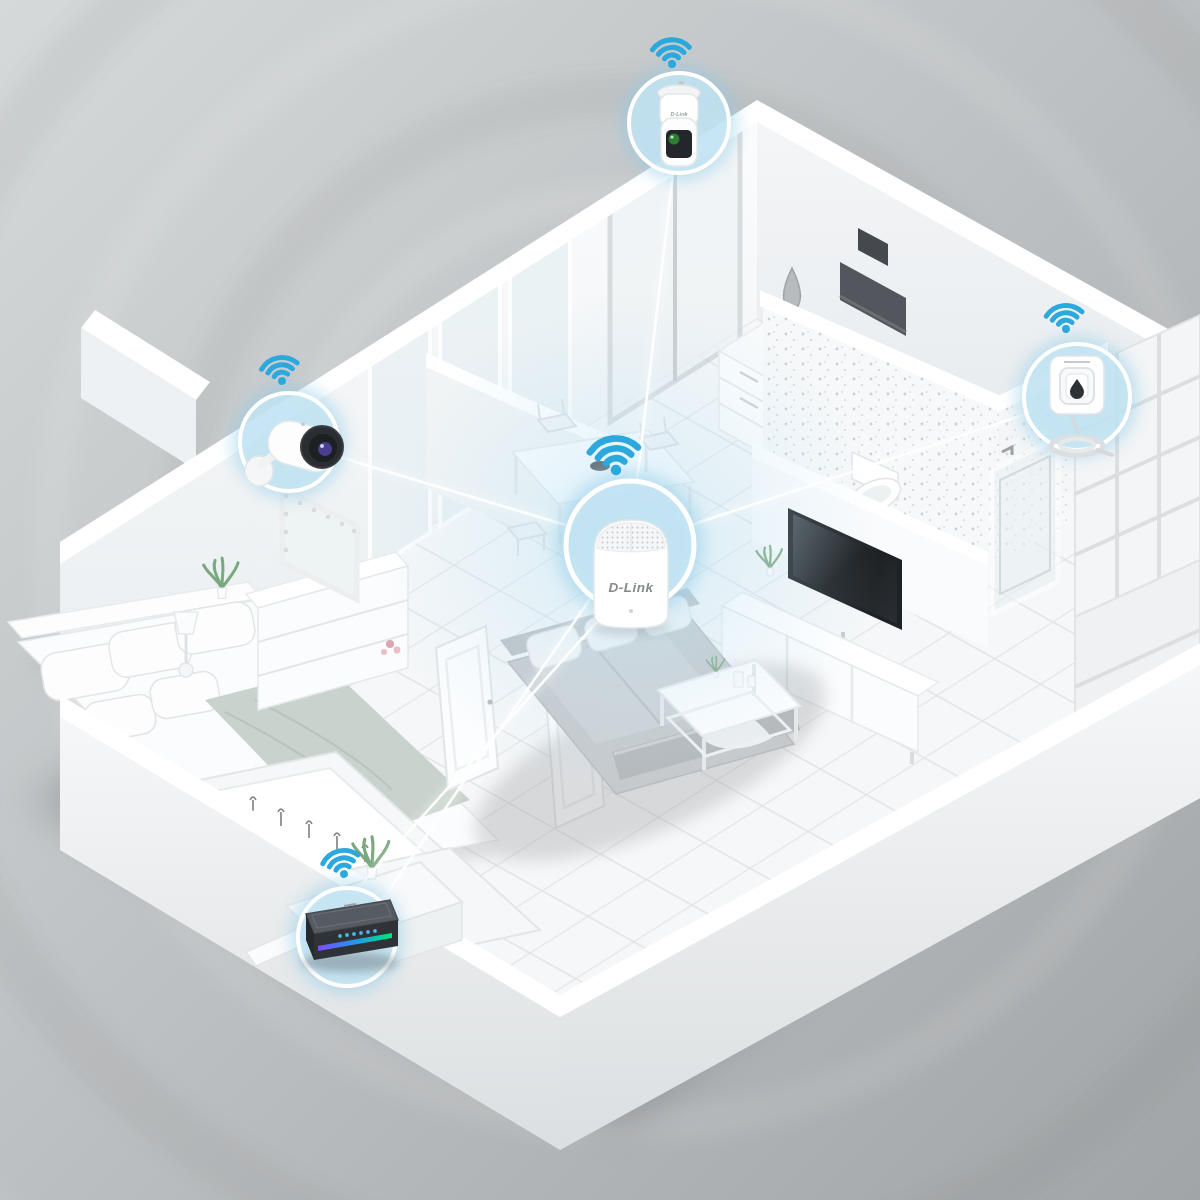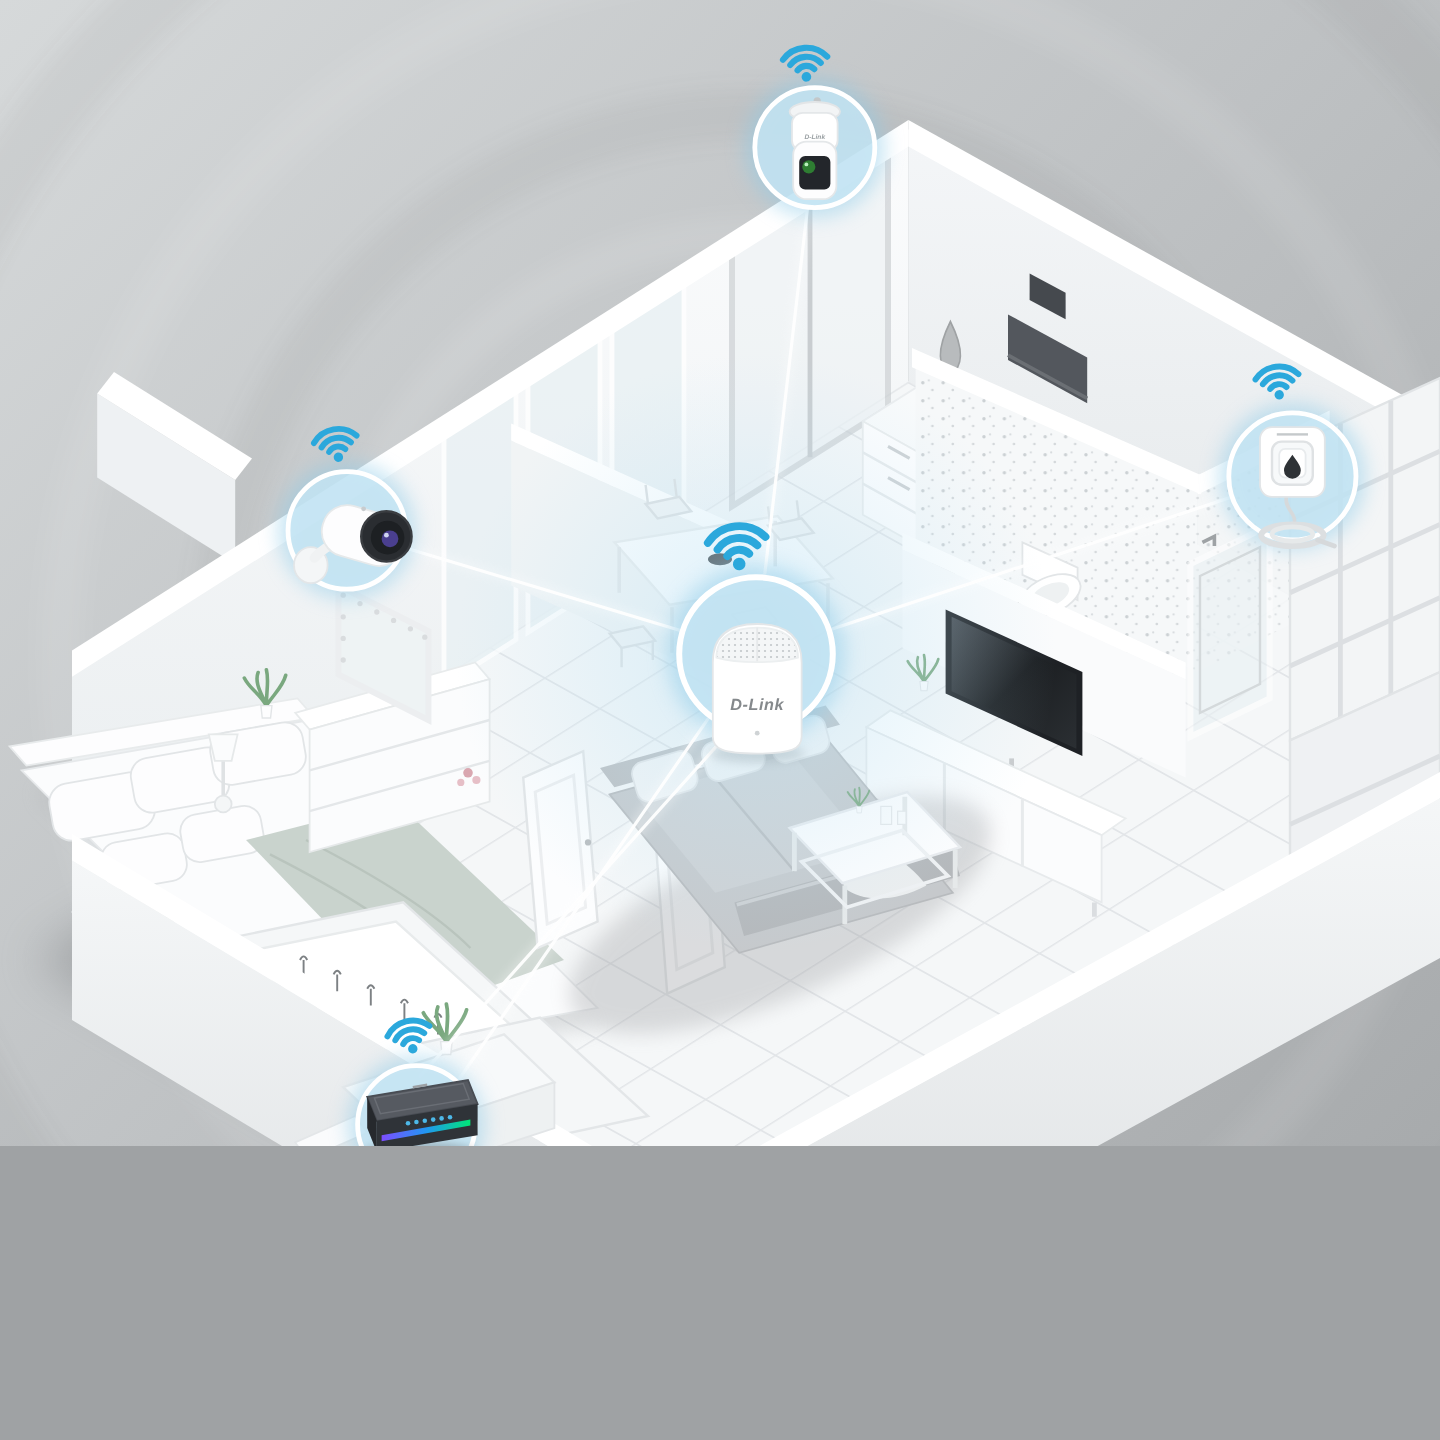"D-Link" .stage { height: 955px -> 1200px }
